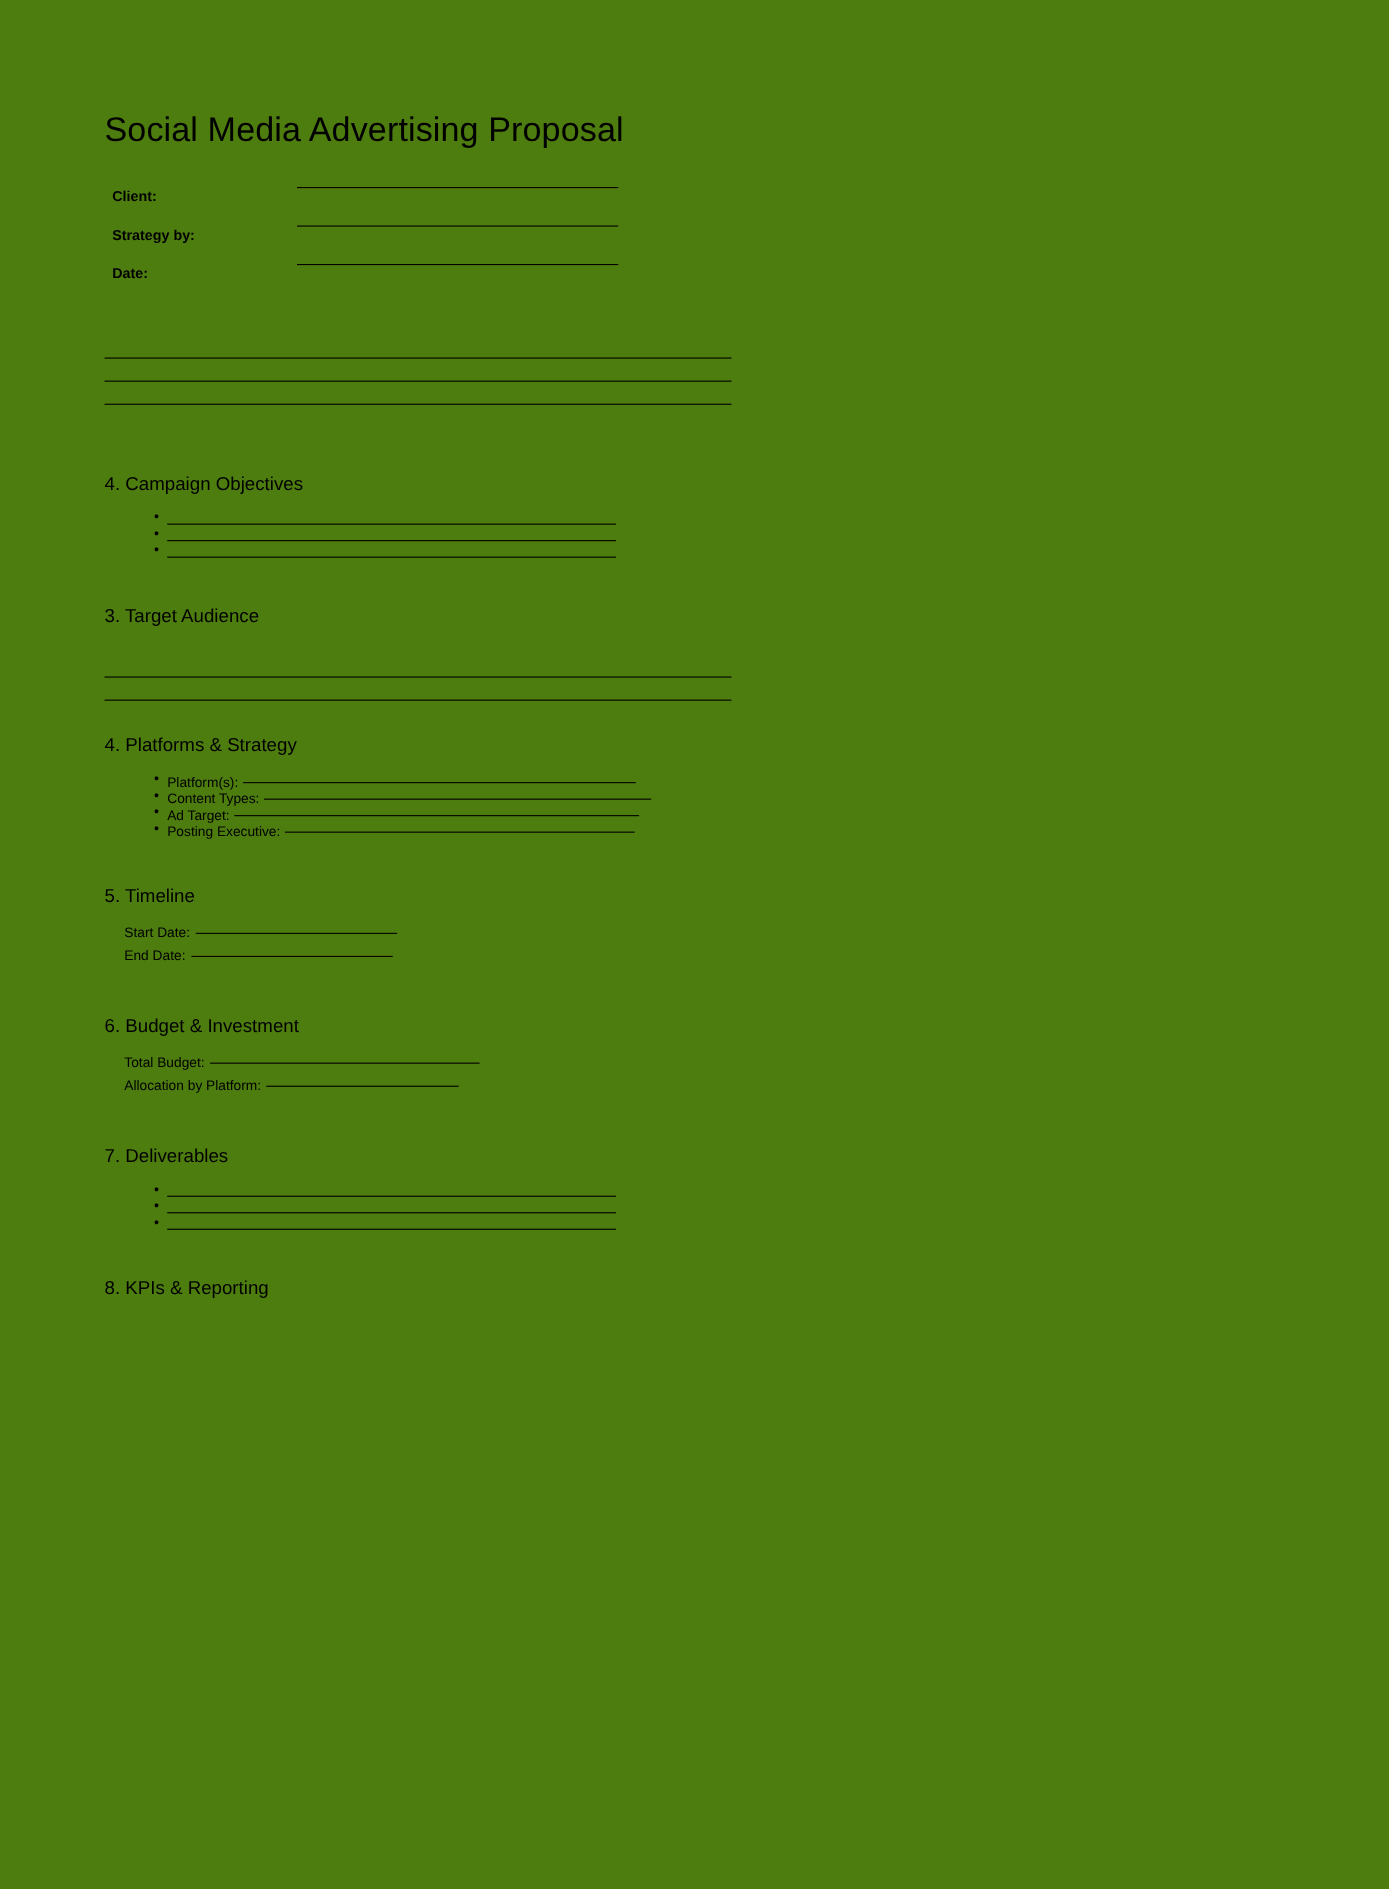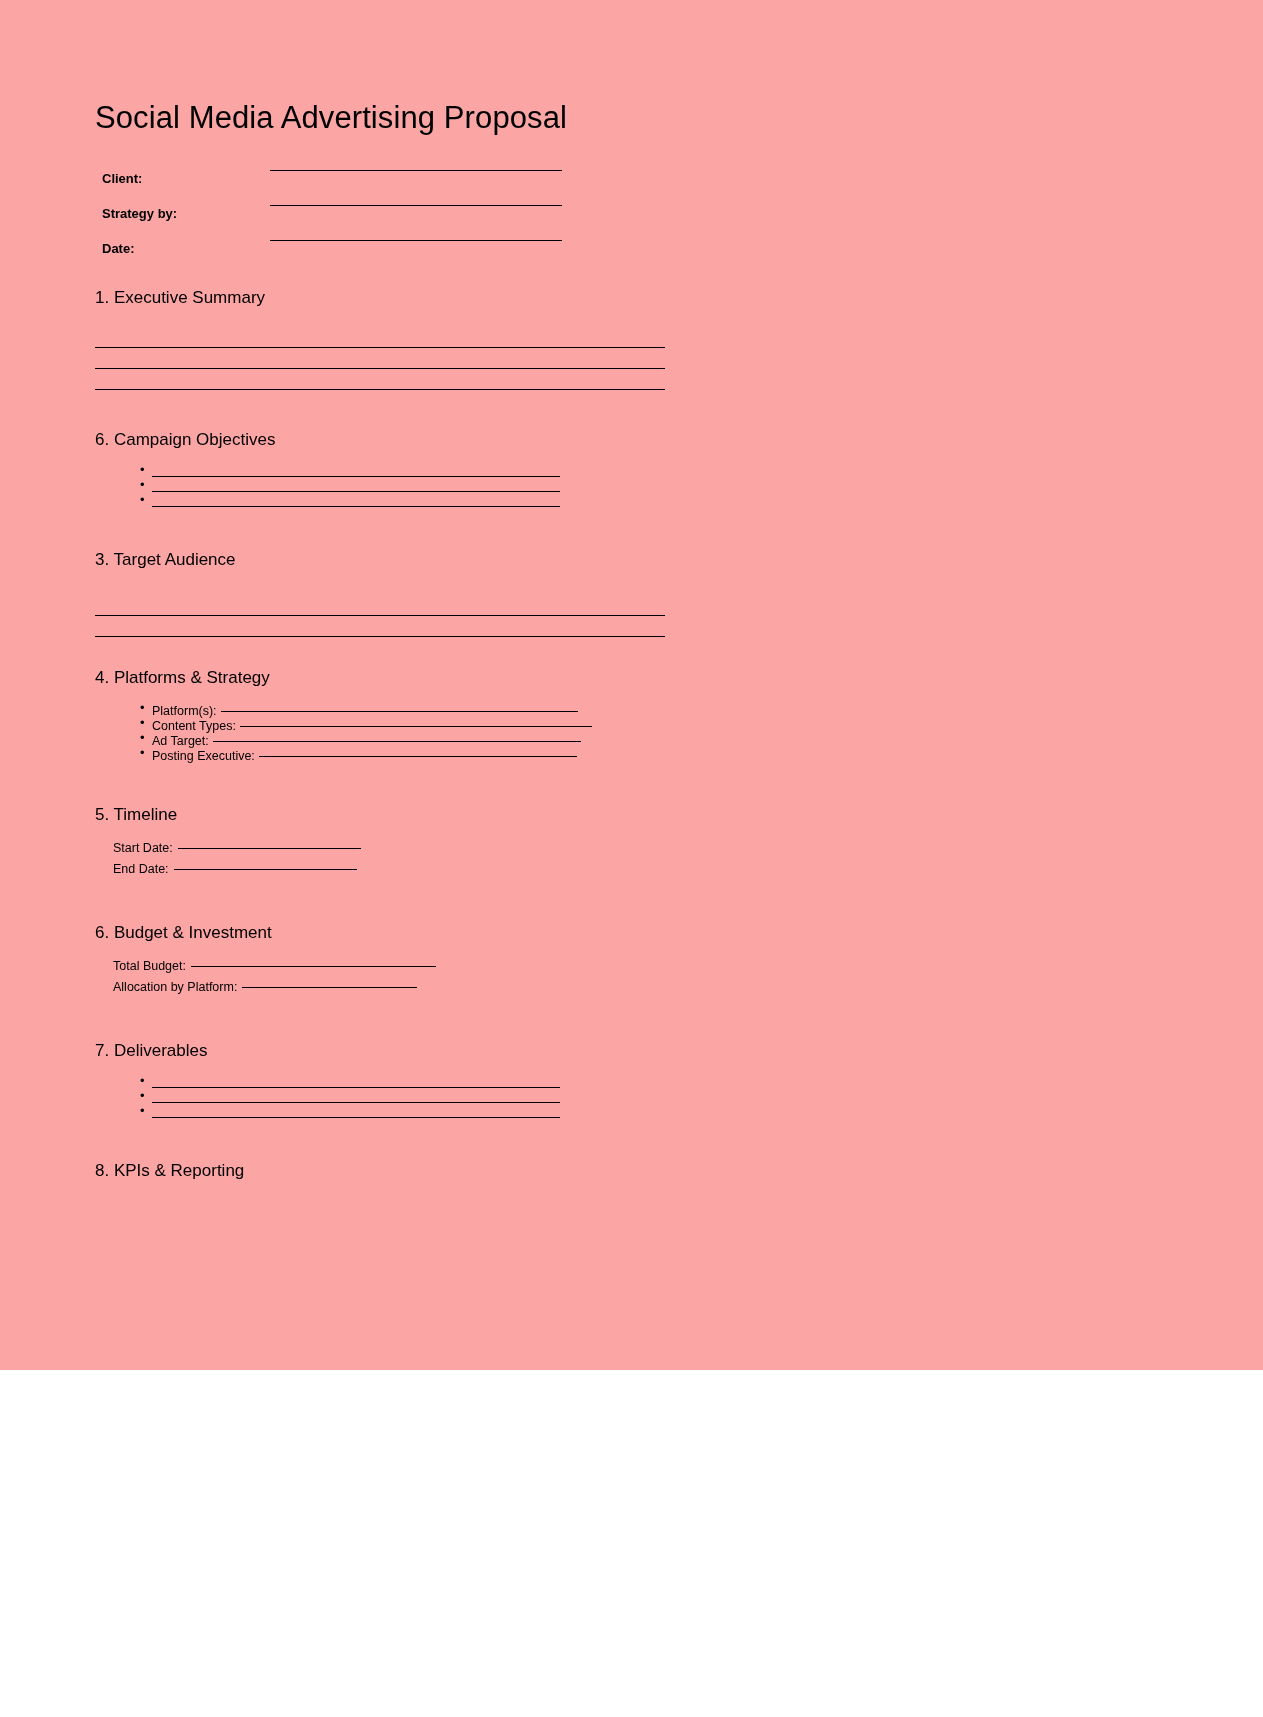"Social Media Advertising Proposal" .page { background: #fca5a5 -> #4d7c0f; height: 1370px -> 1717px }
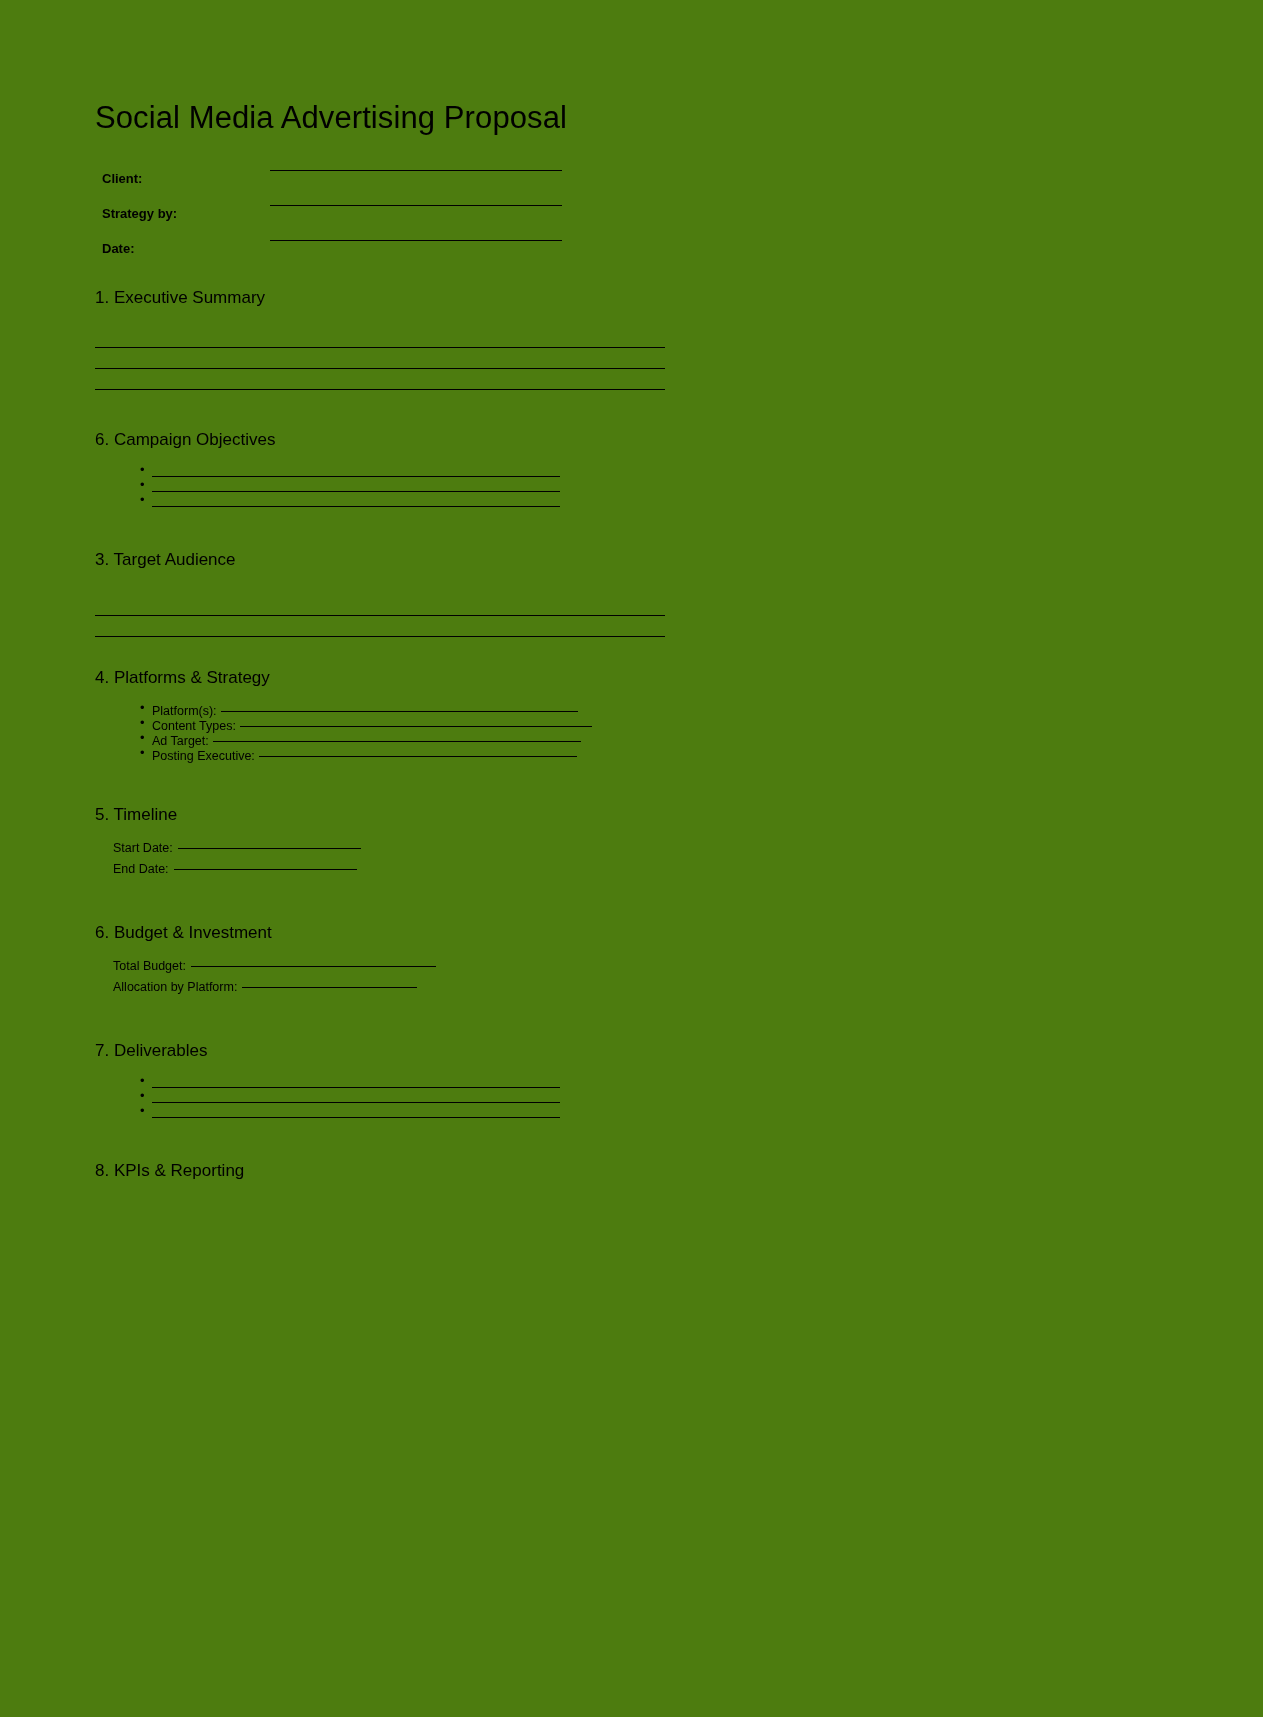"1. Executive Summary" h2.section-heading { html: <h2>1. Executive Summary</h2> -> none }
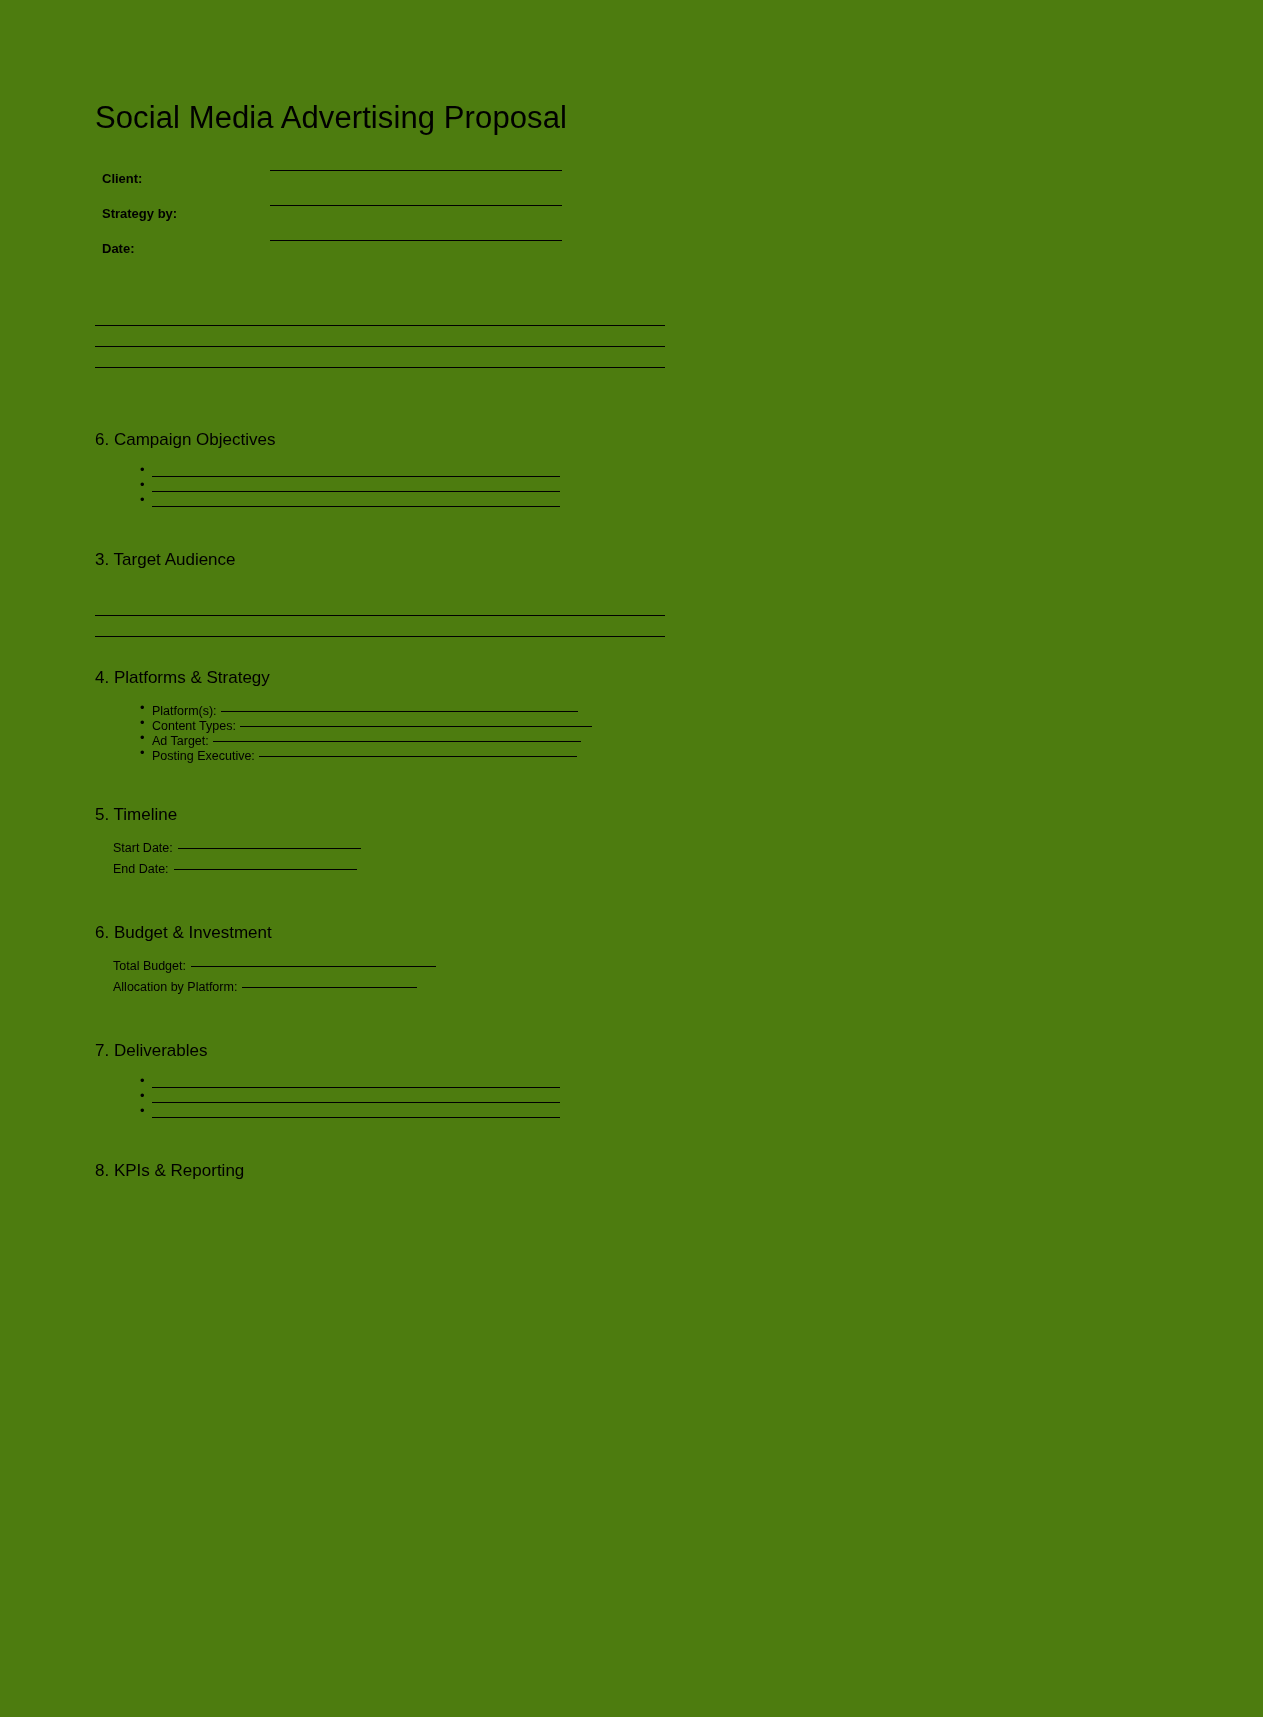"6. Campaign Objectives" h2.section-heading { text: 6 -> 4 }
